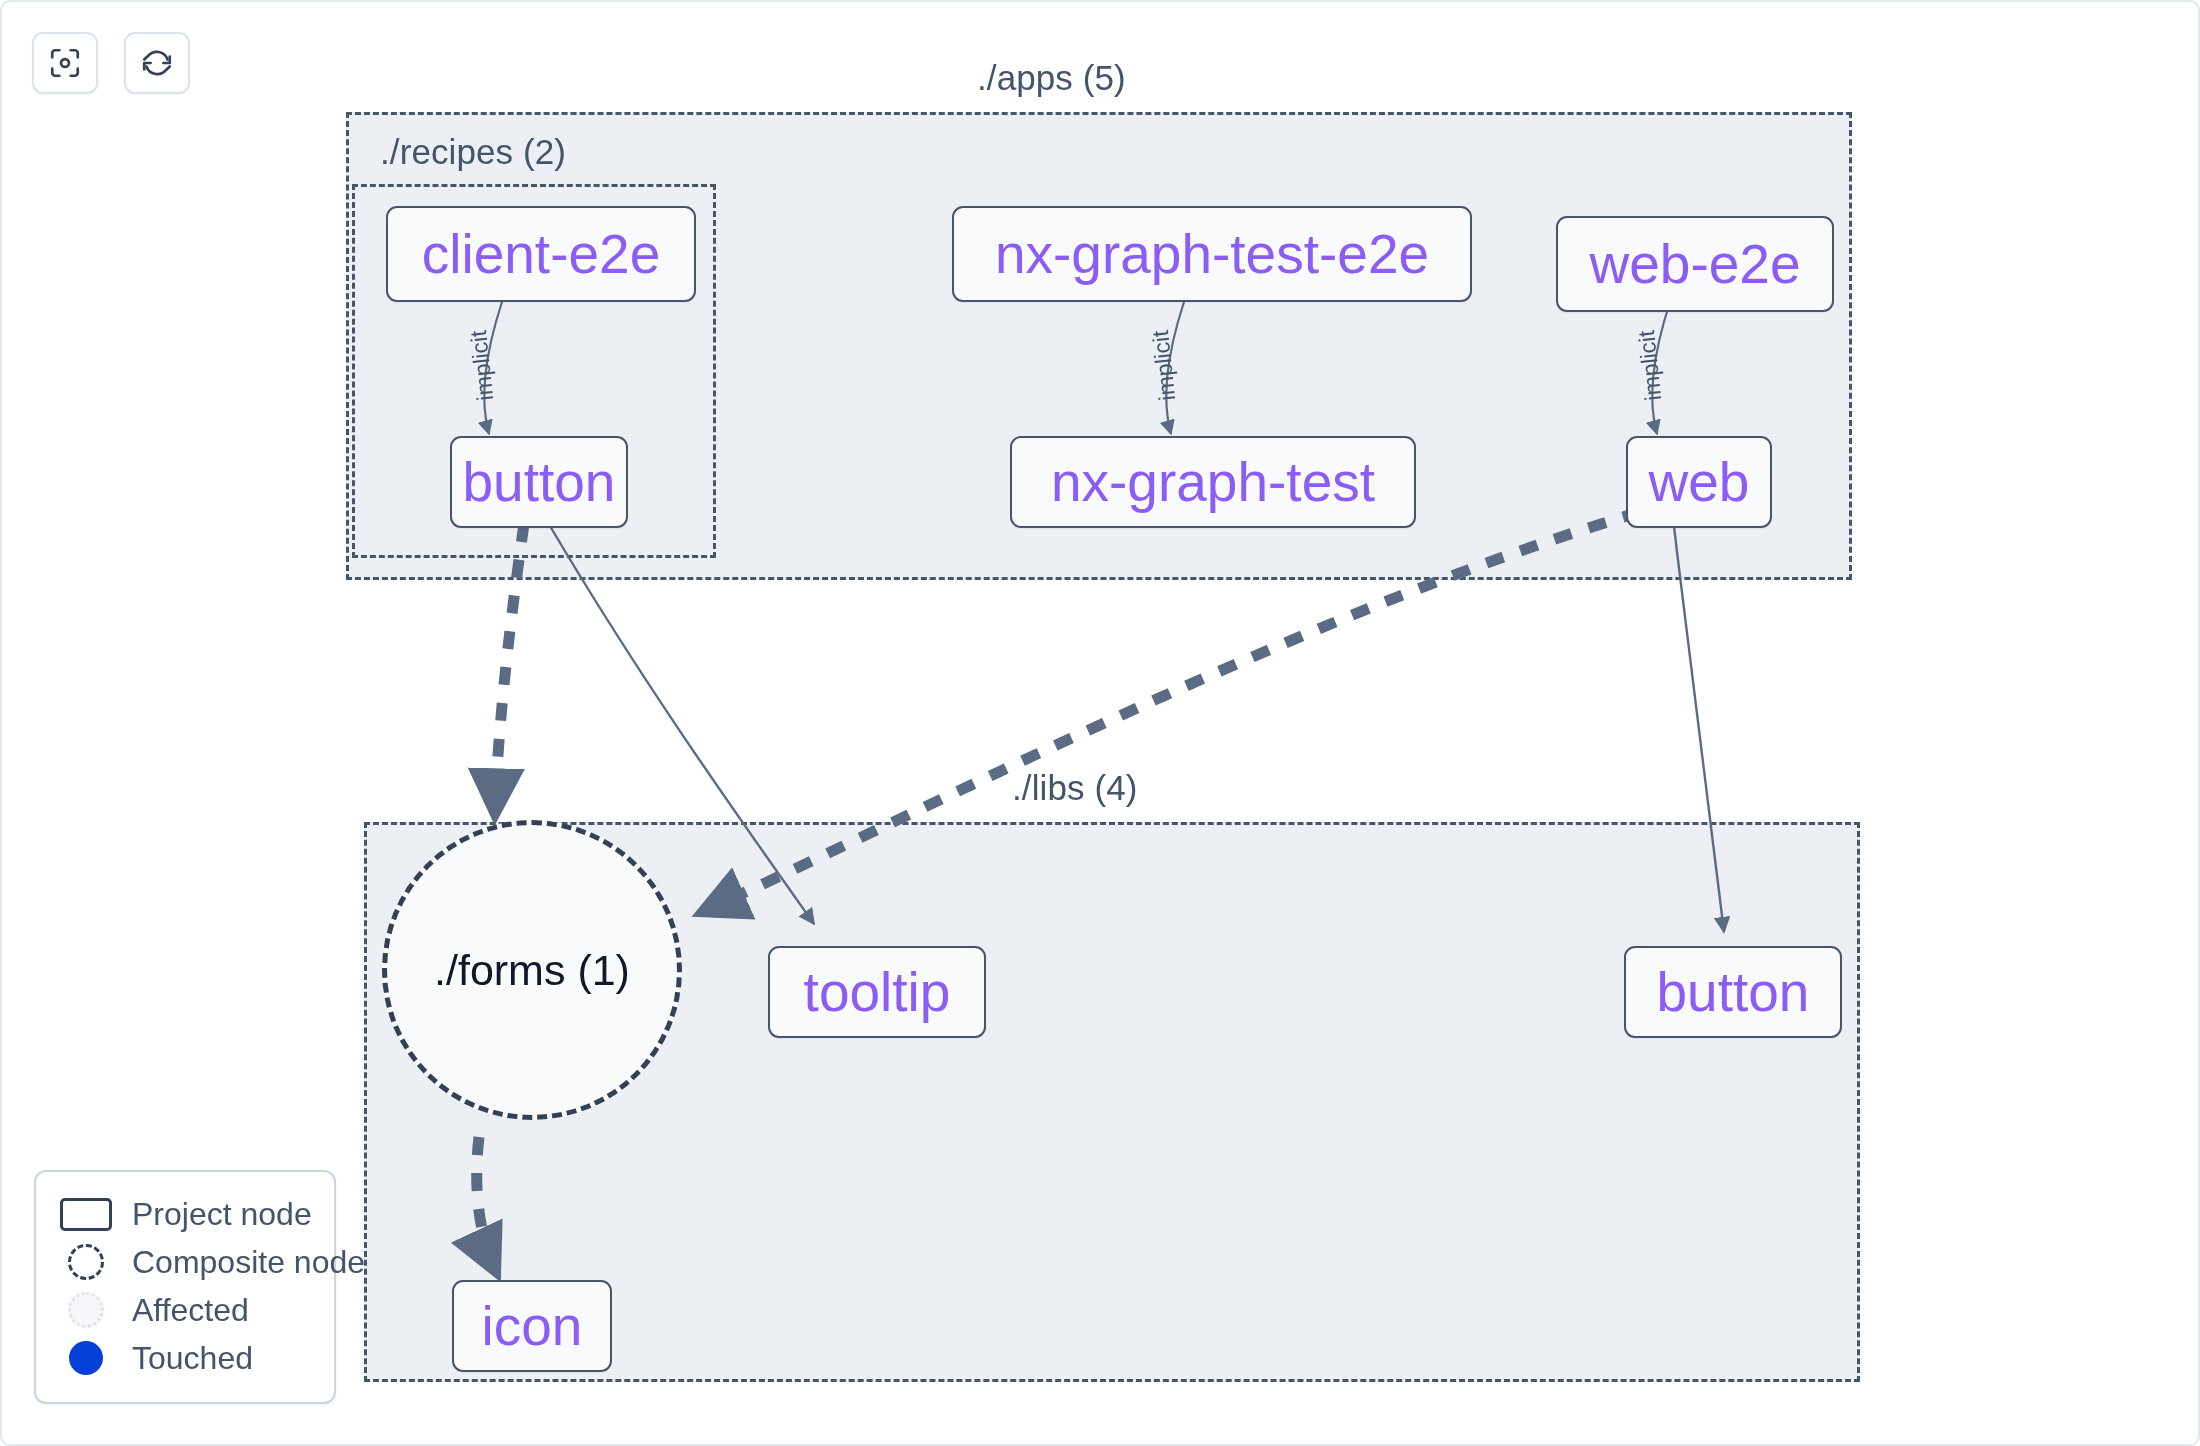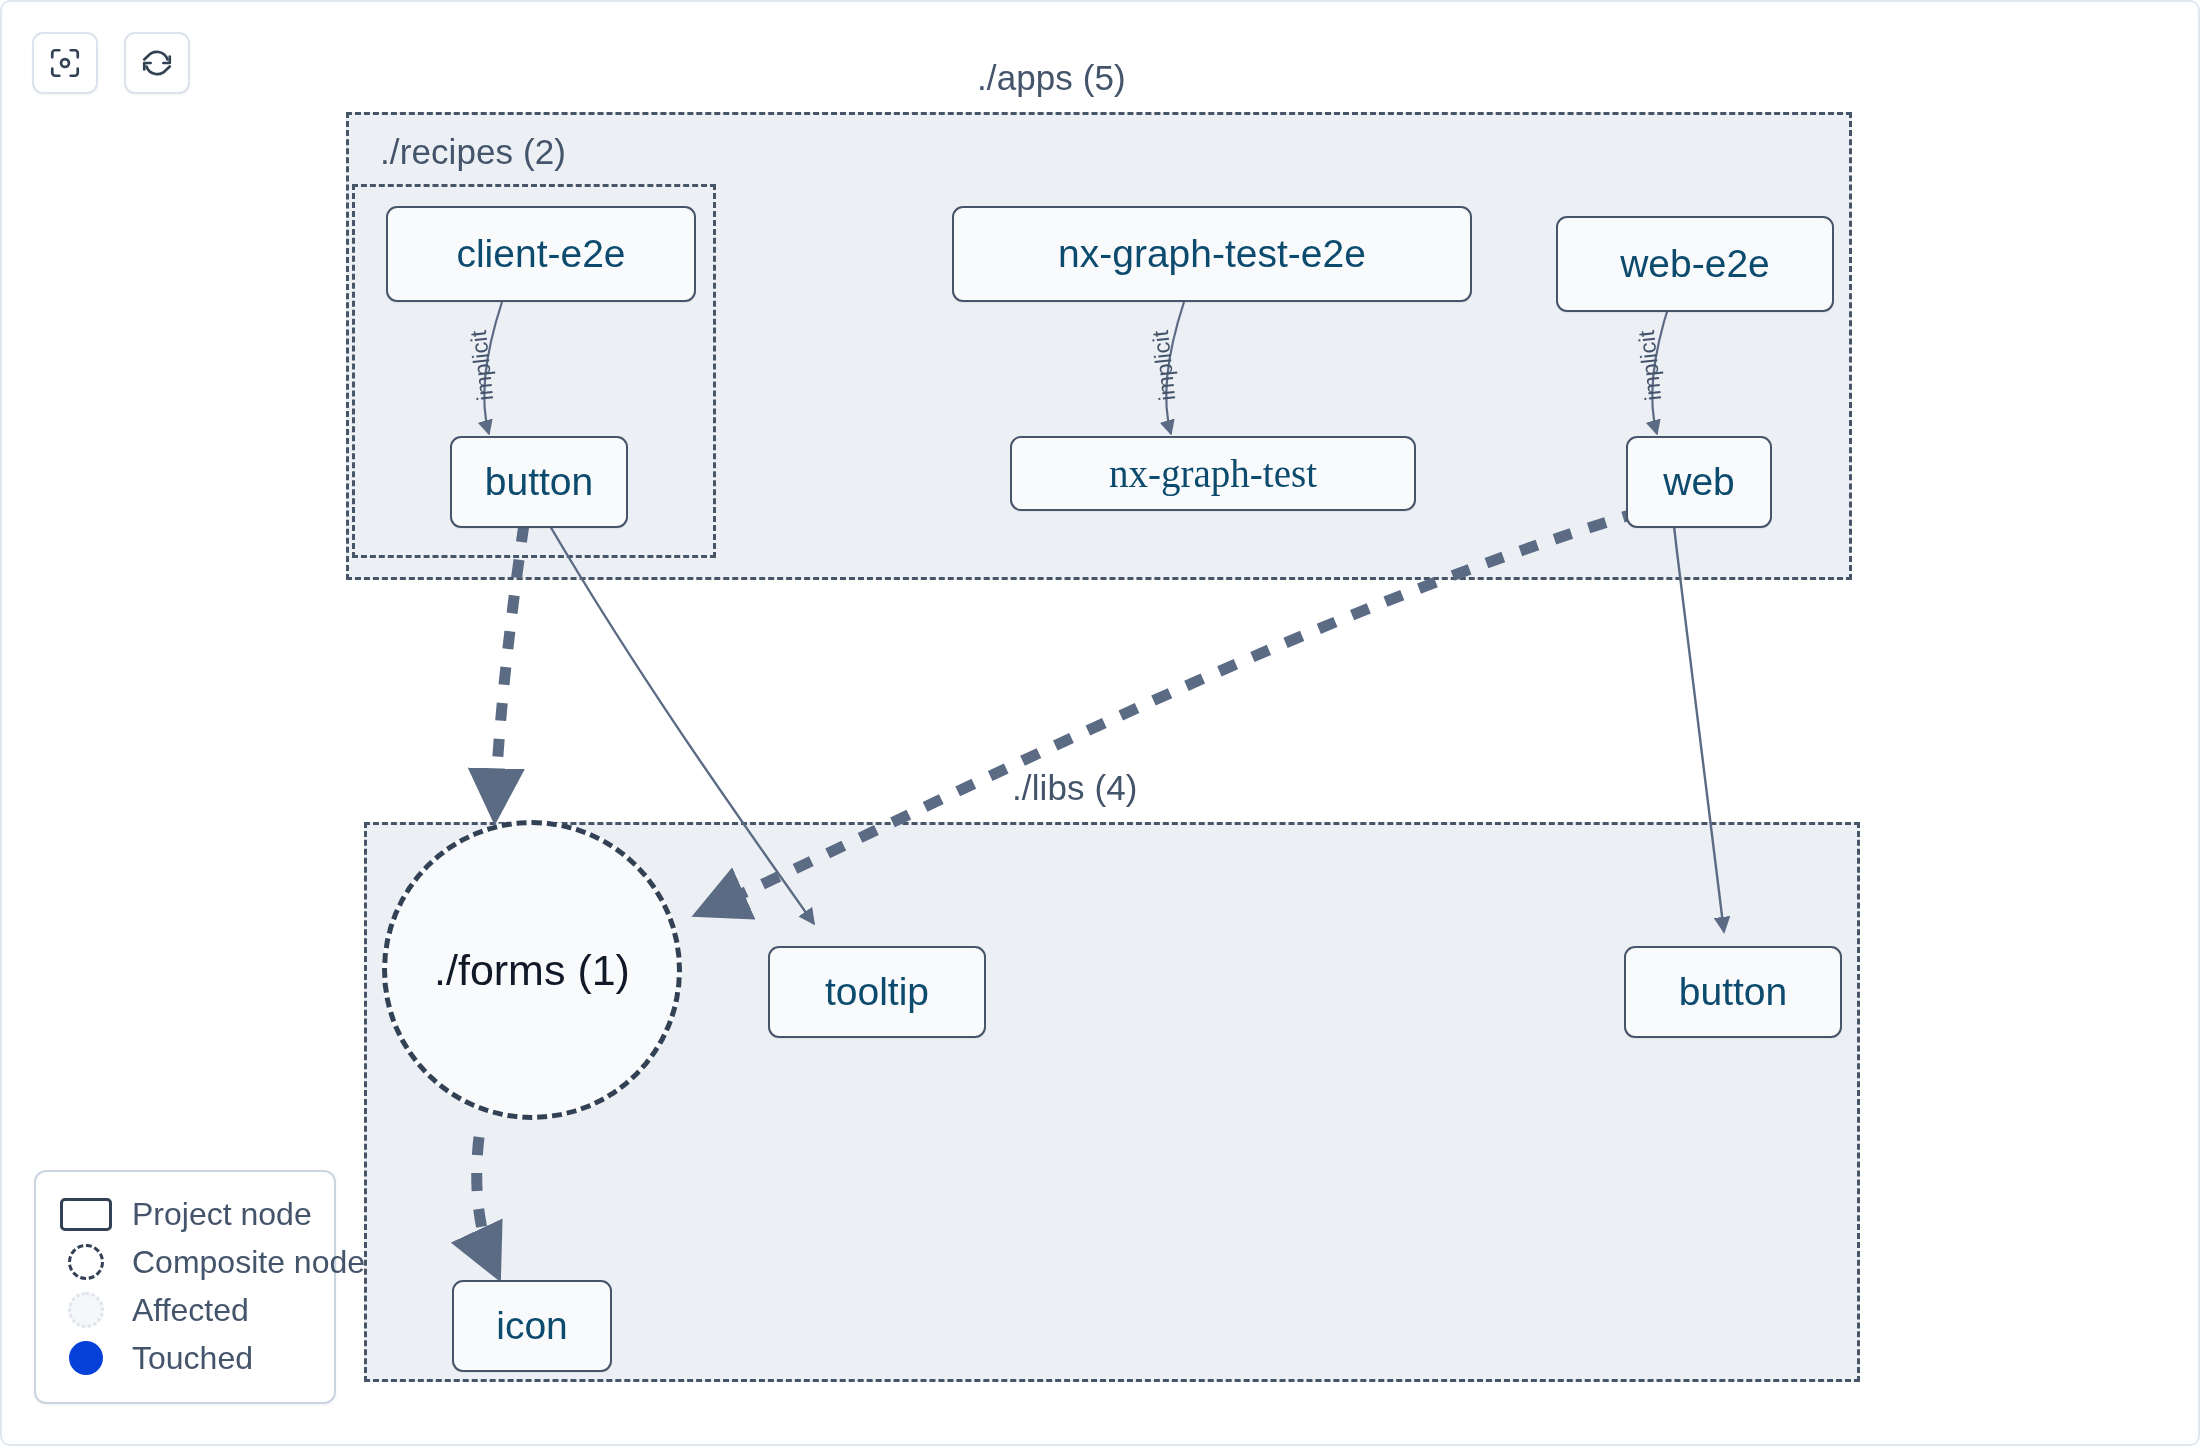"client-e2e" .node { color: #0c4a6e -> #8b5cf6; font-size: 39px -> 55px }
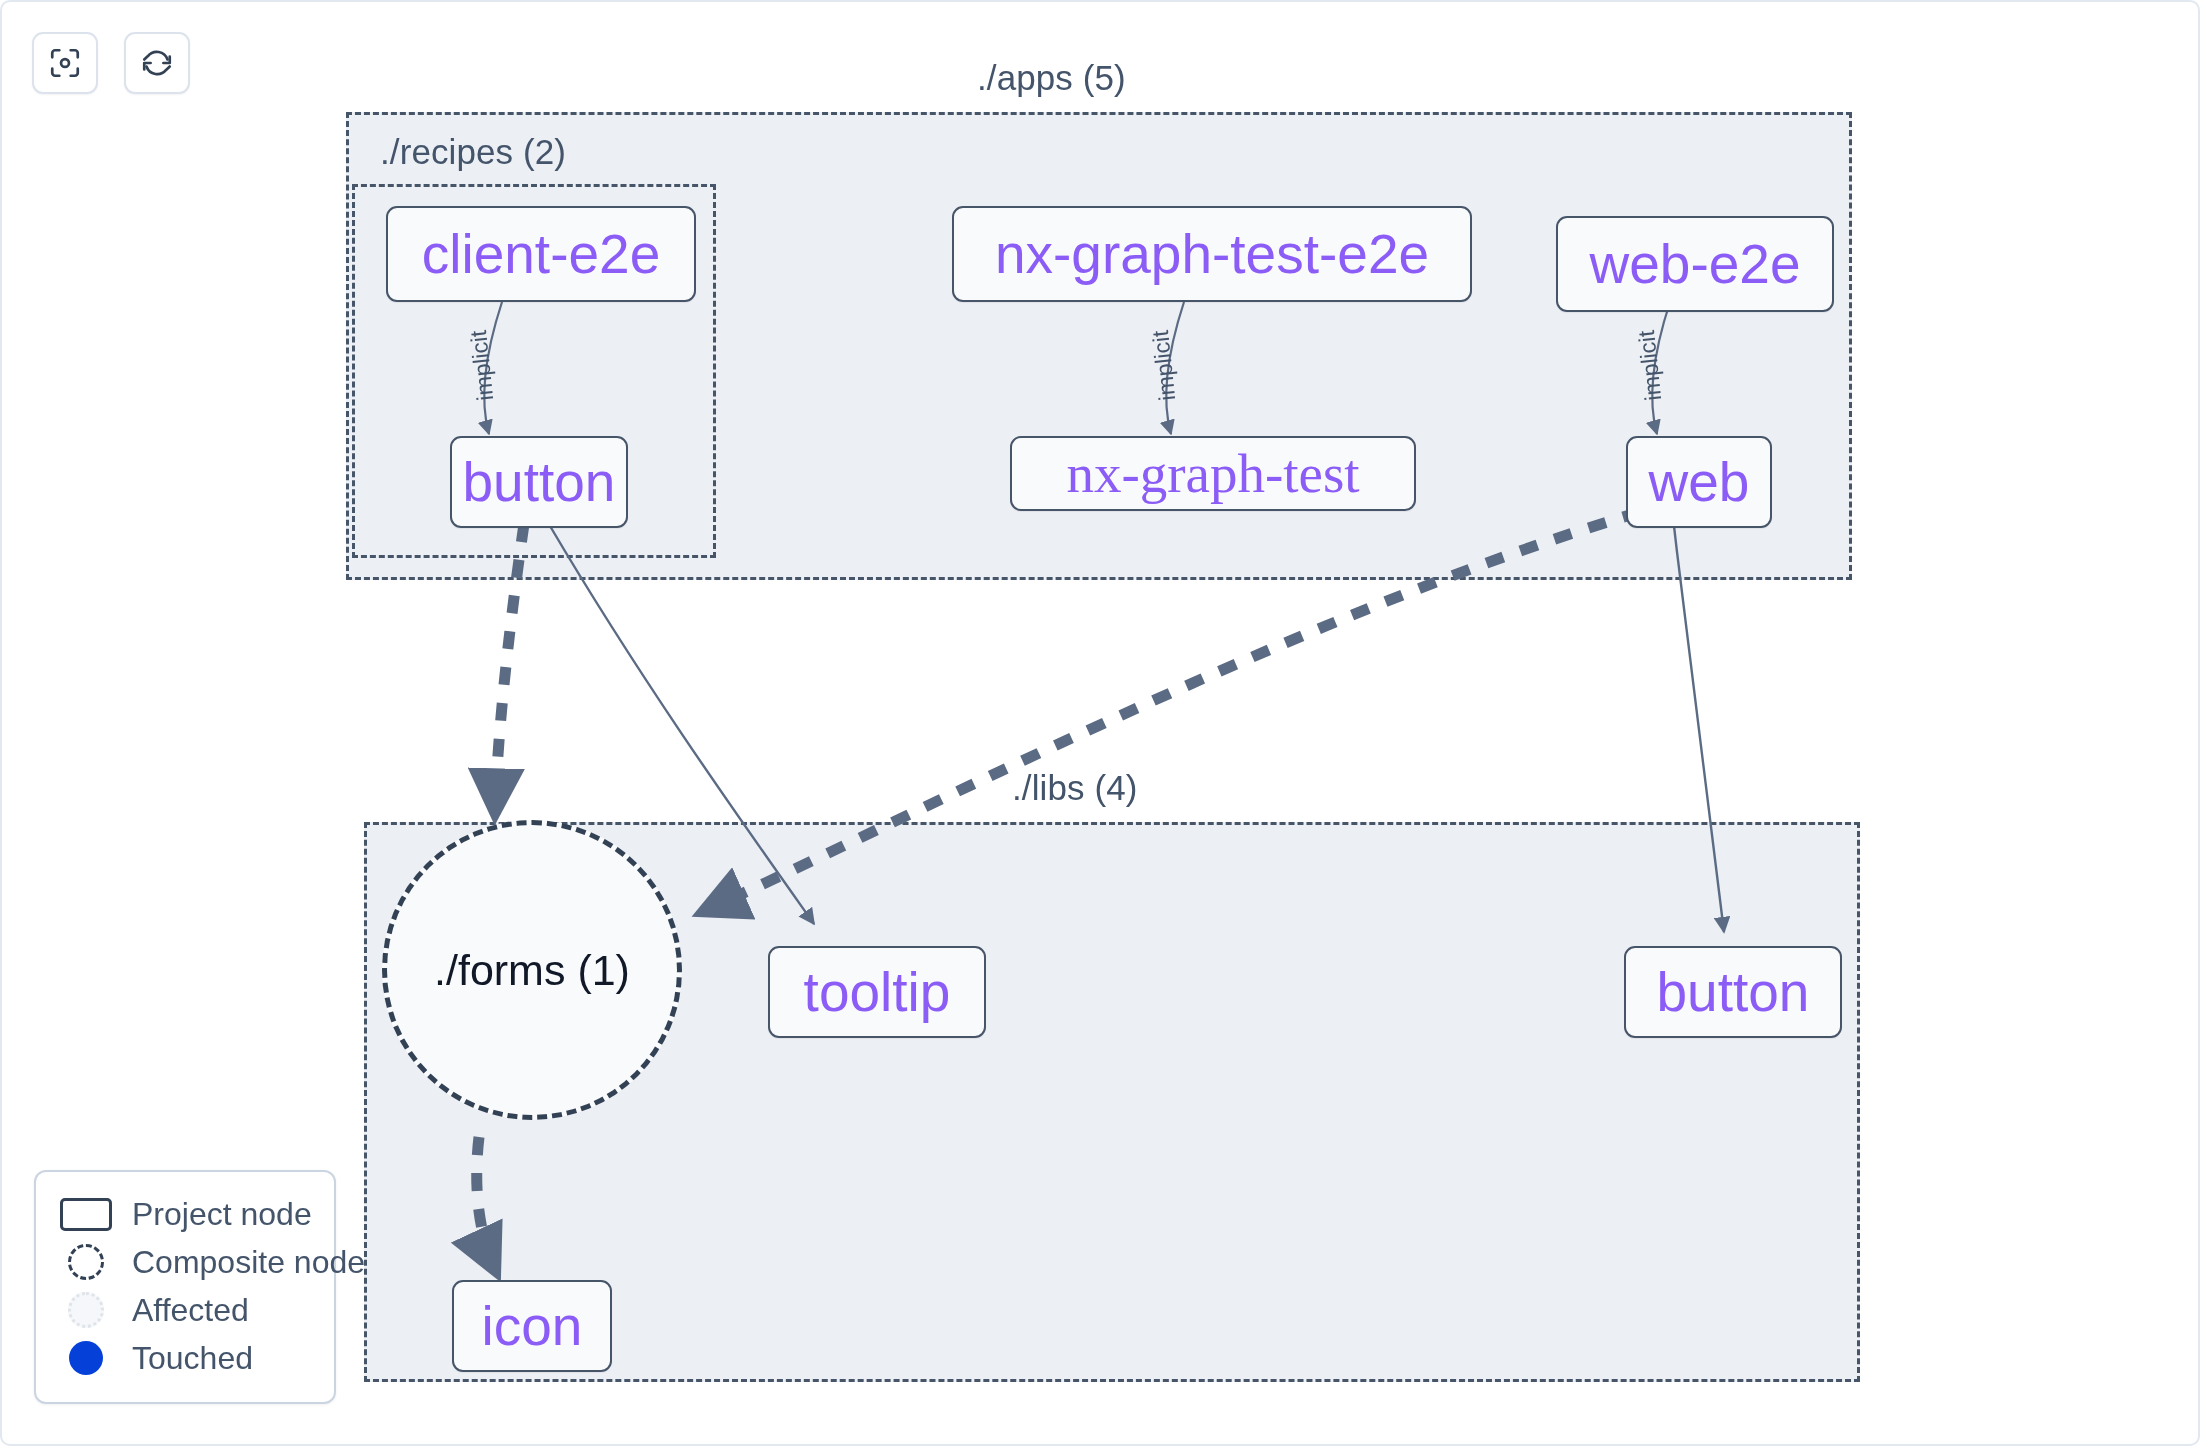"nx-graph-test" div.node { font-family: Liberation Serif, serif -> none; height: 75px -> 92px }
